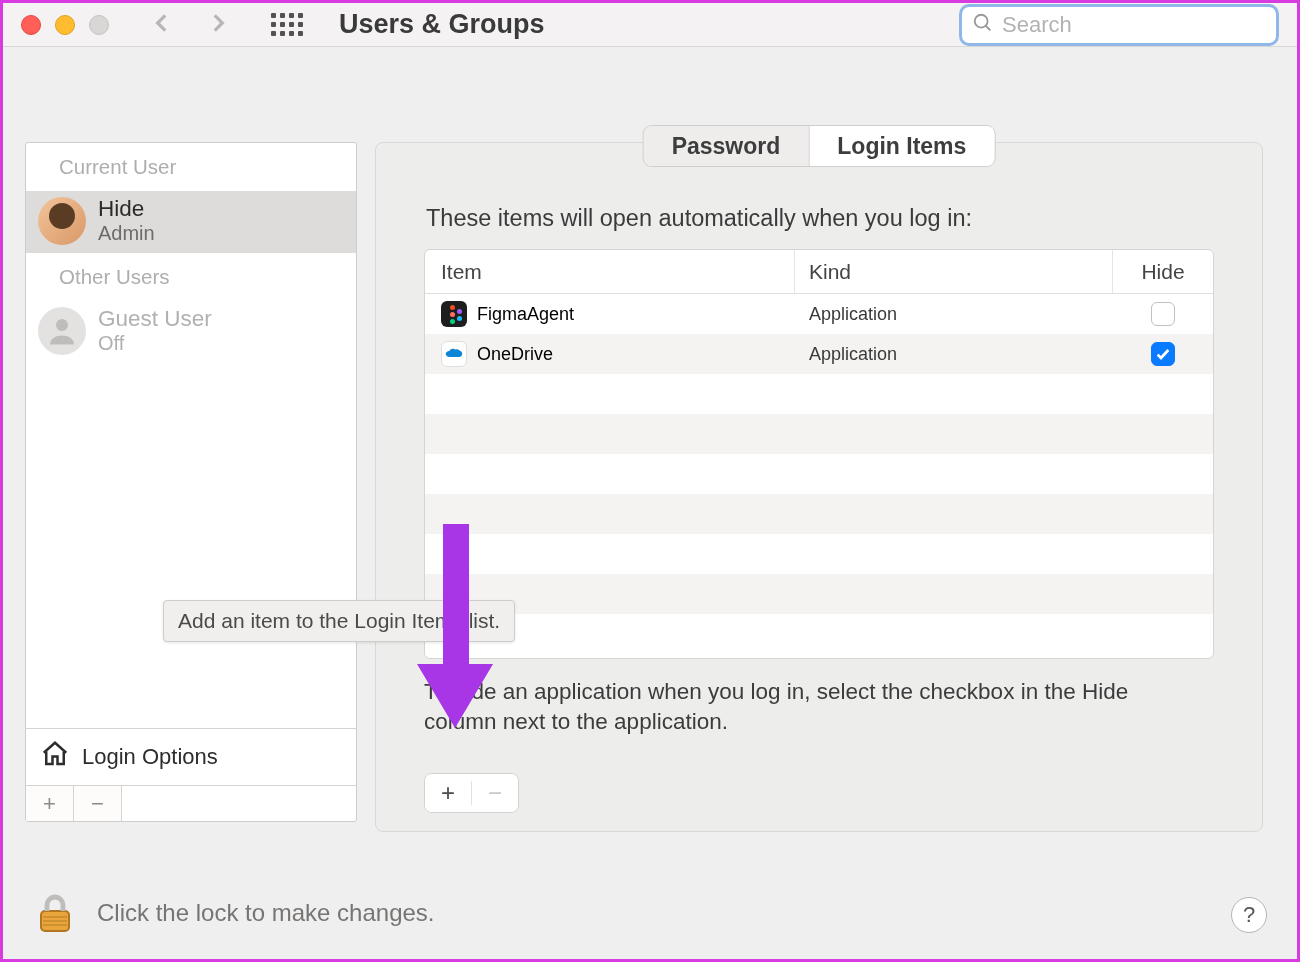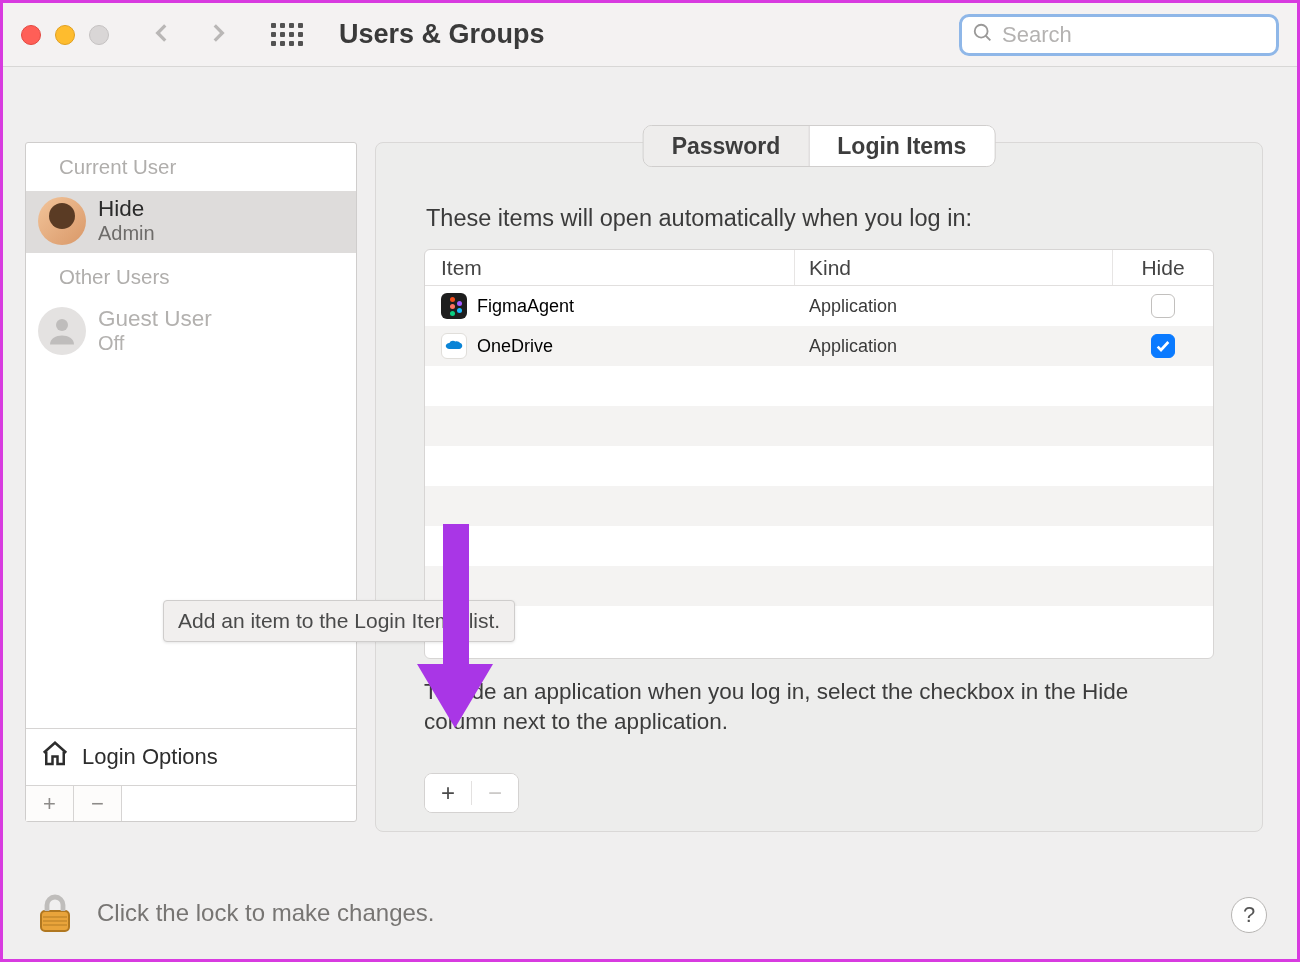"Users & Groups" .toolbar { height: 64px -> 44px }
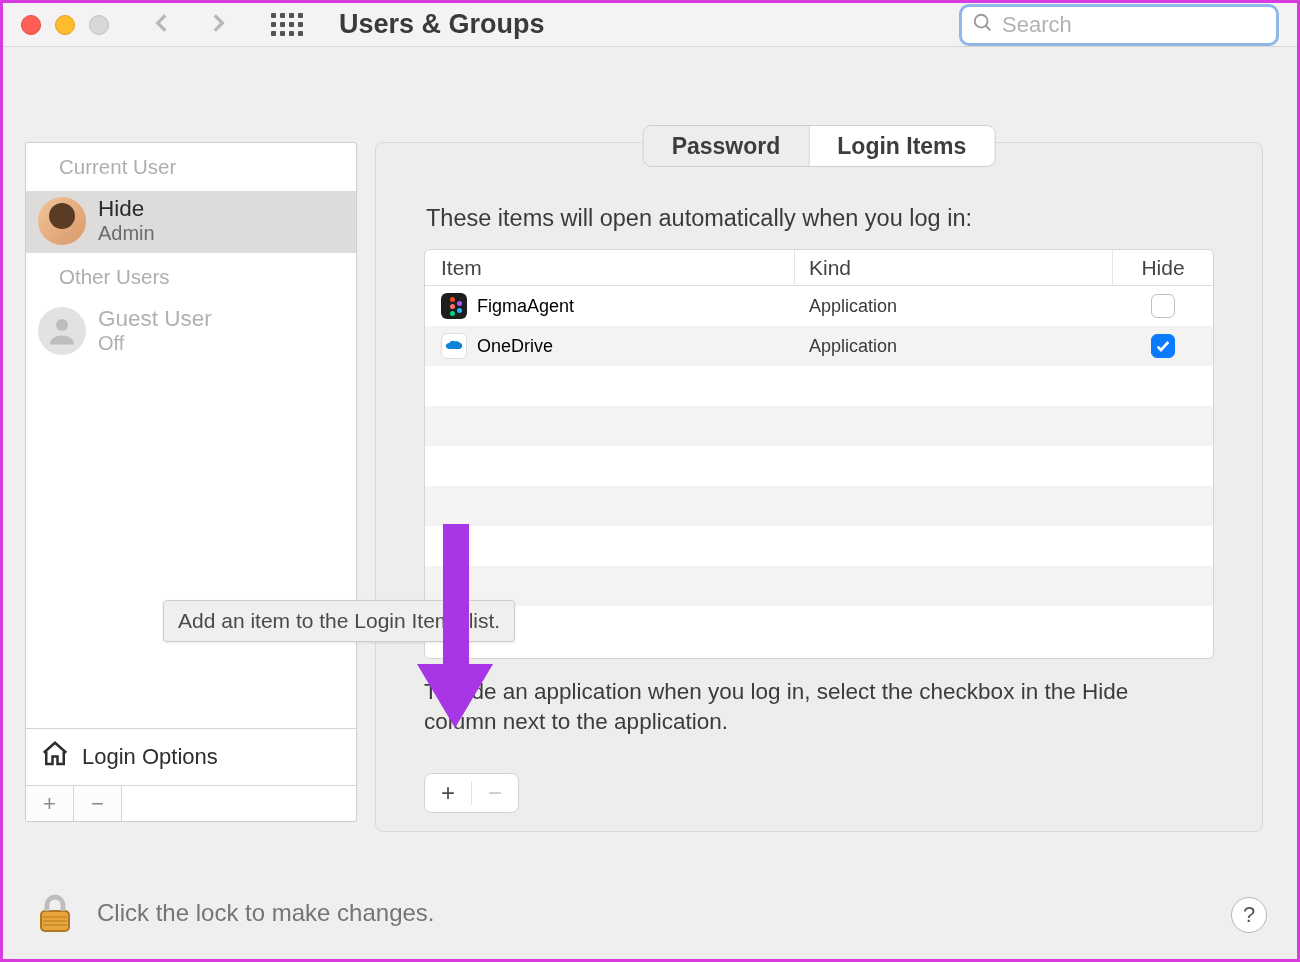"Item" .thead { height: 36px -> 44px }
